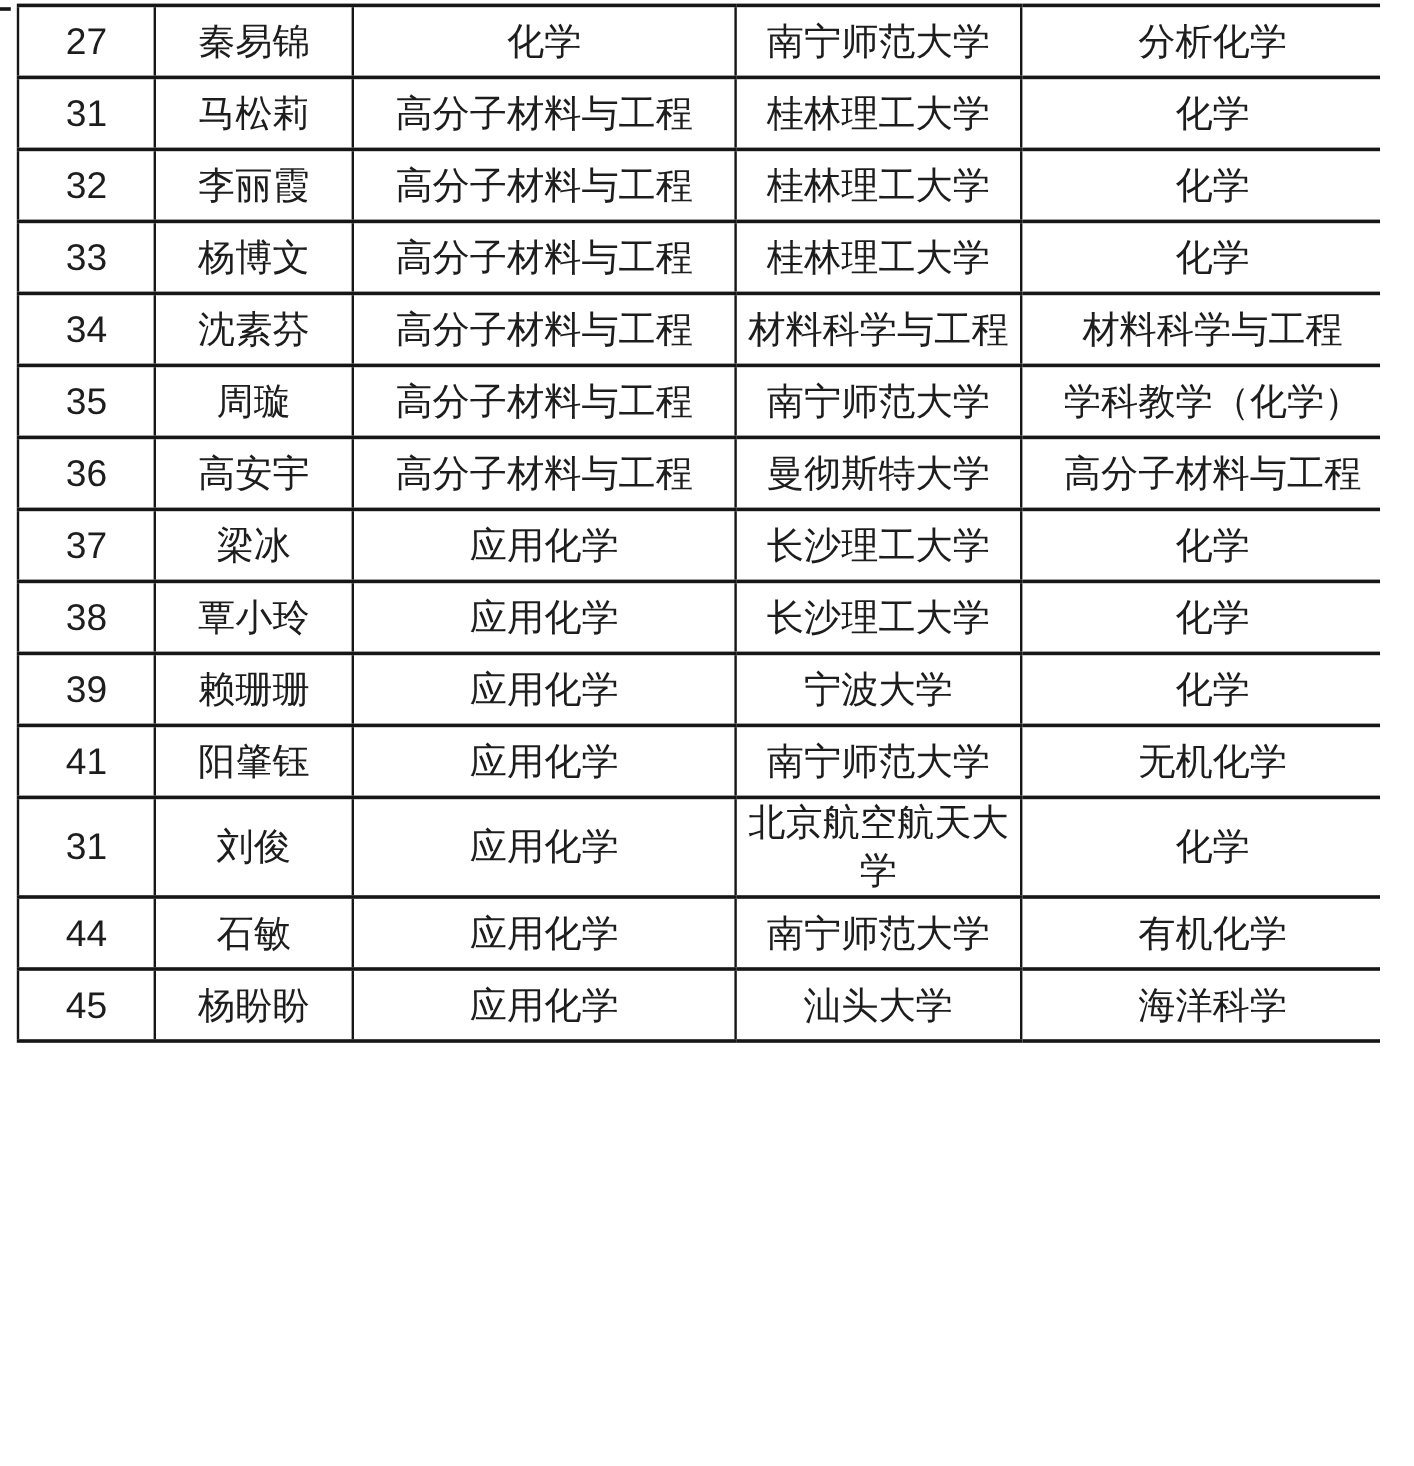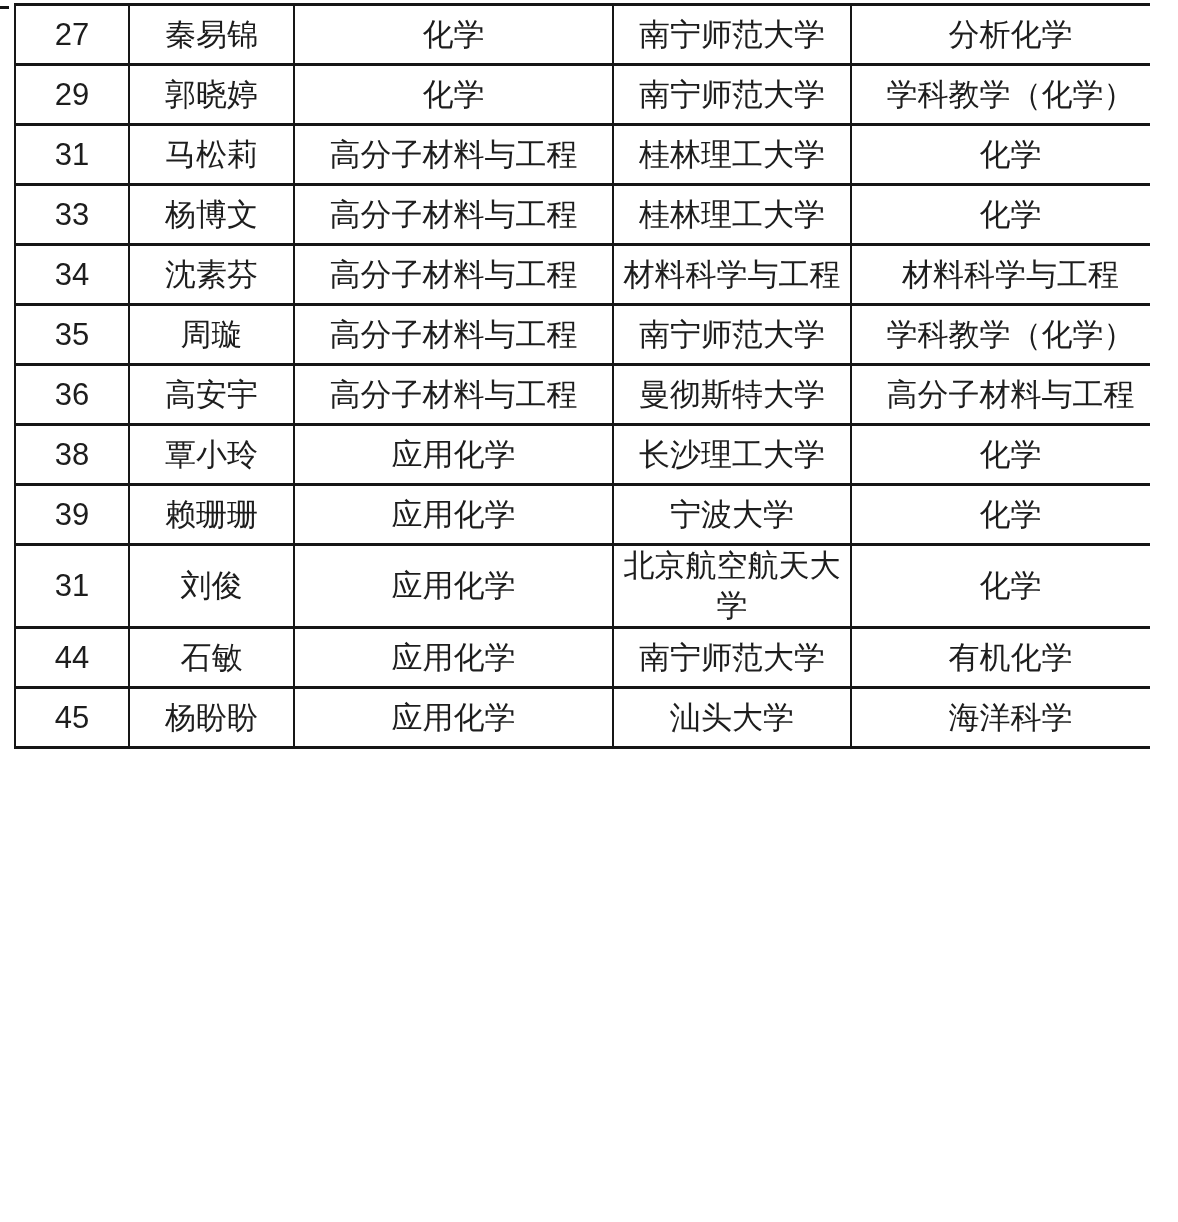"29" tr { html: <tr> <td>29</td> <td>郭晓婷</td> <td>化学</td> <td>南宁师范大学</td> <td>学科教学（化学）</td> </tr> -> none }
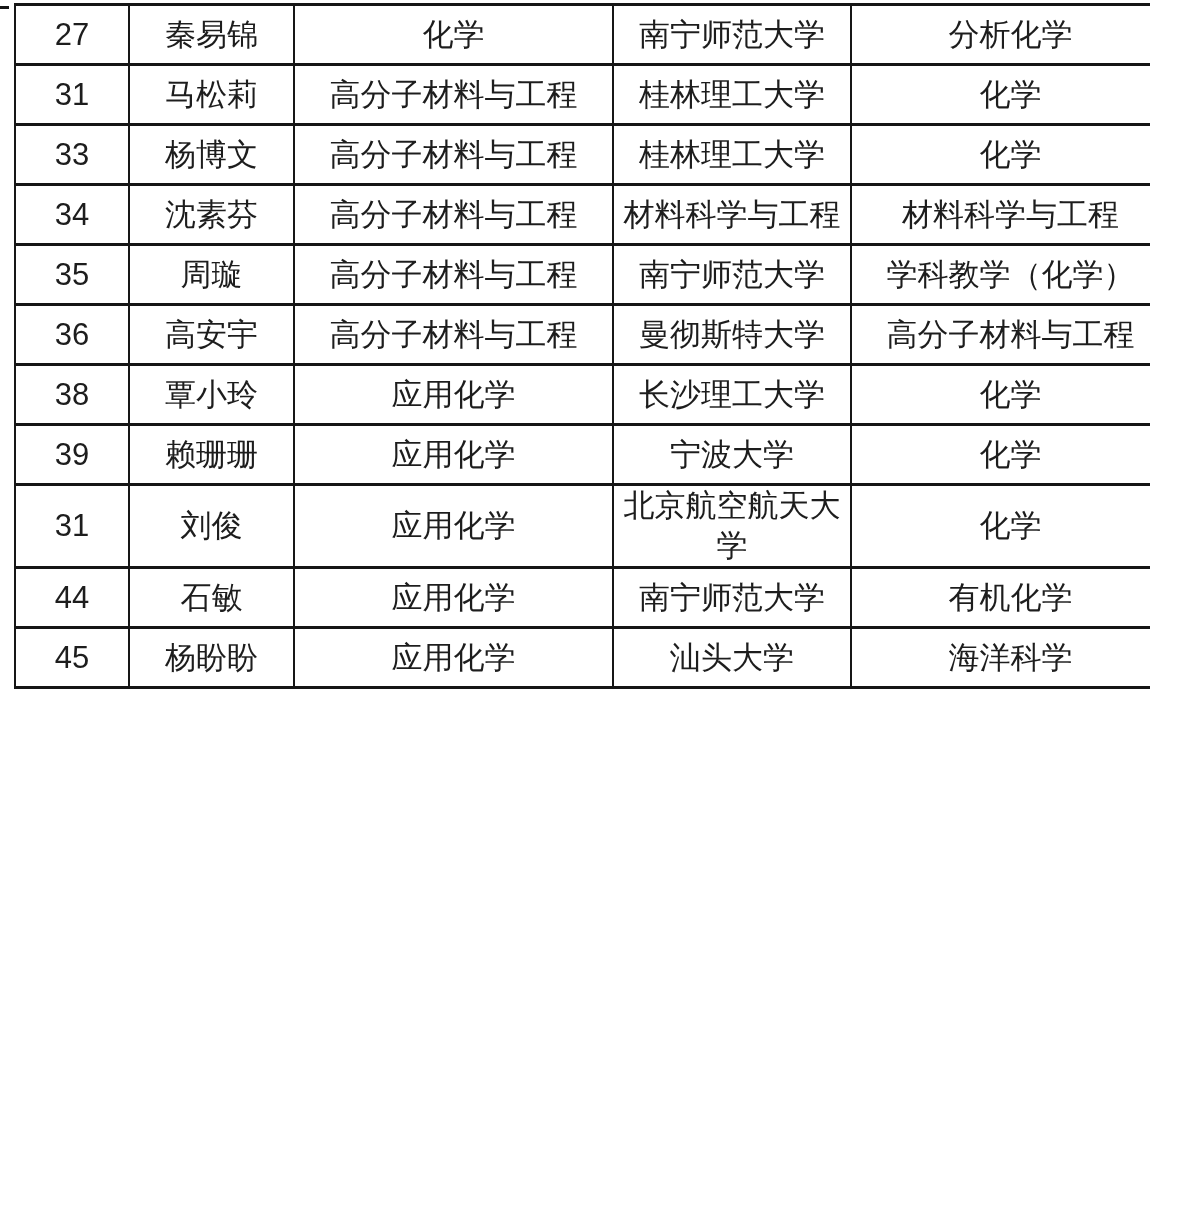"32" tr { html: none -> <tr> <td>32</td> <td>李丽霞</td> <td>高分子材料与工程</td> <td>桂林理工大学</td> <td>化学</td> </tr> }
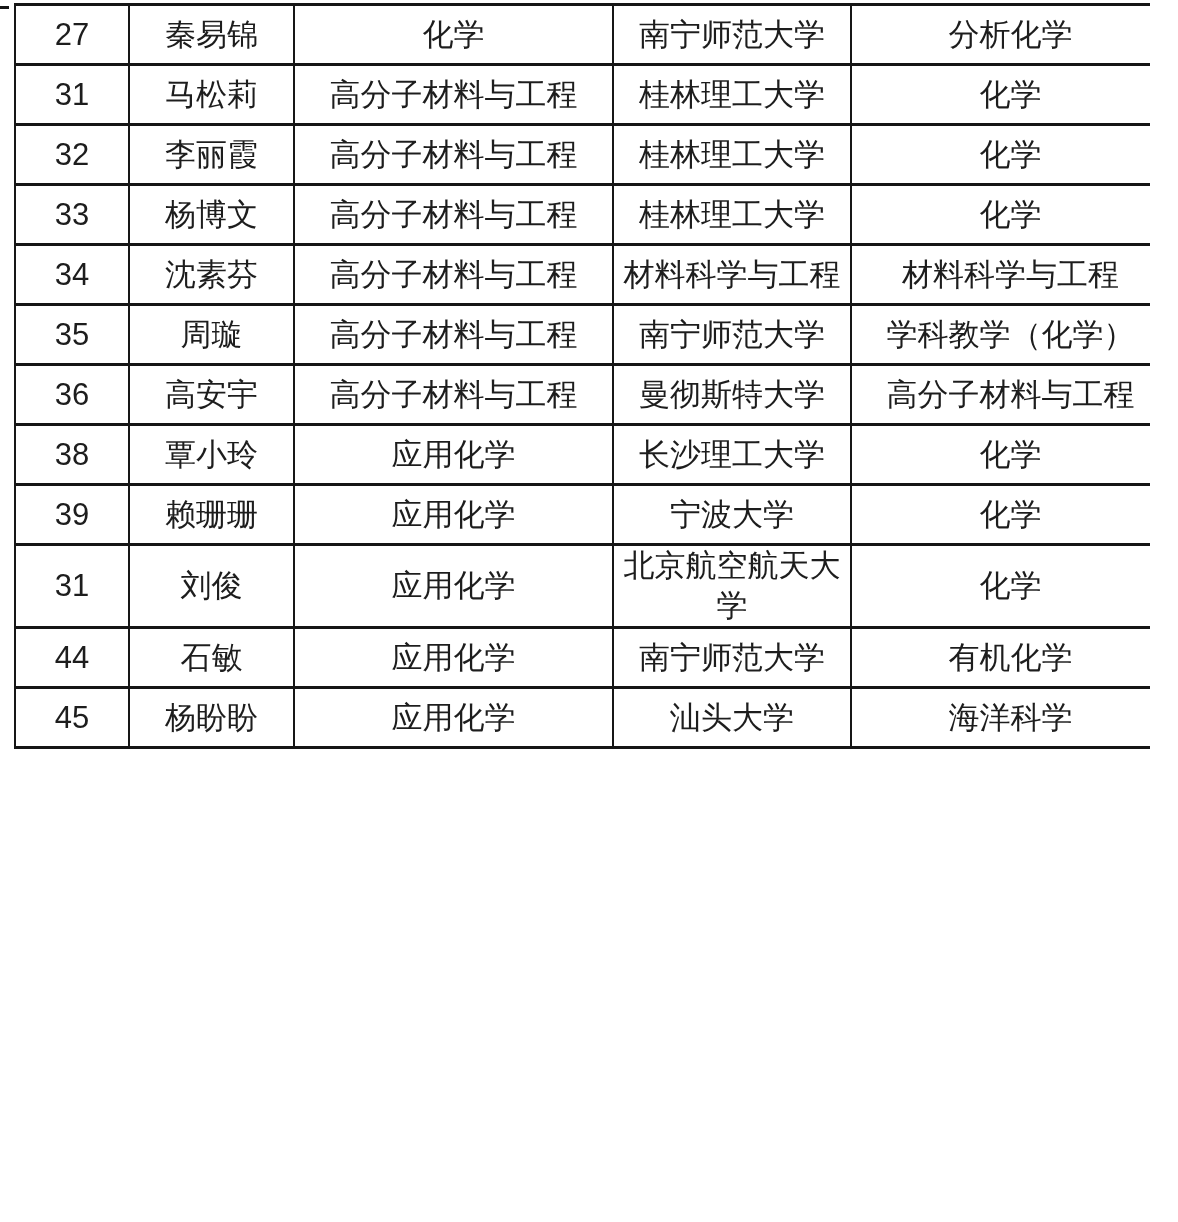"37" tr { html: none -> <tr> <td>37</td> <td>梁冰</td> <td>应用化学</td> <td>长沙理工大学</td> <td>化学</td> </tr> }
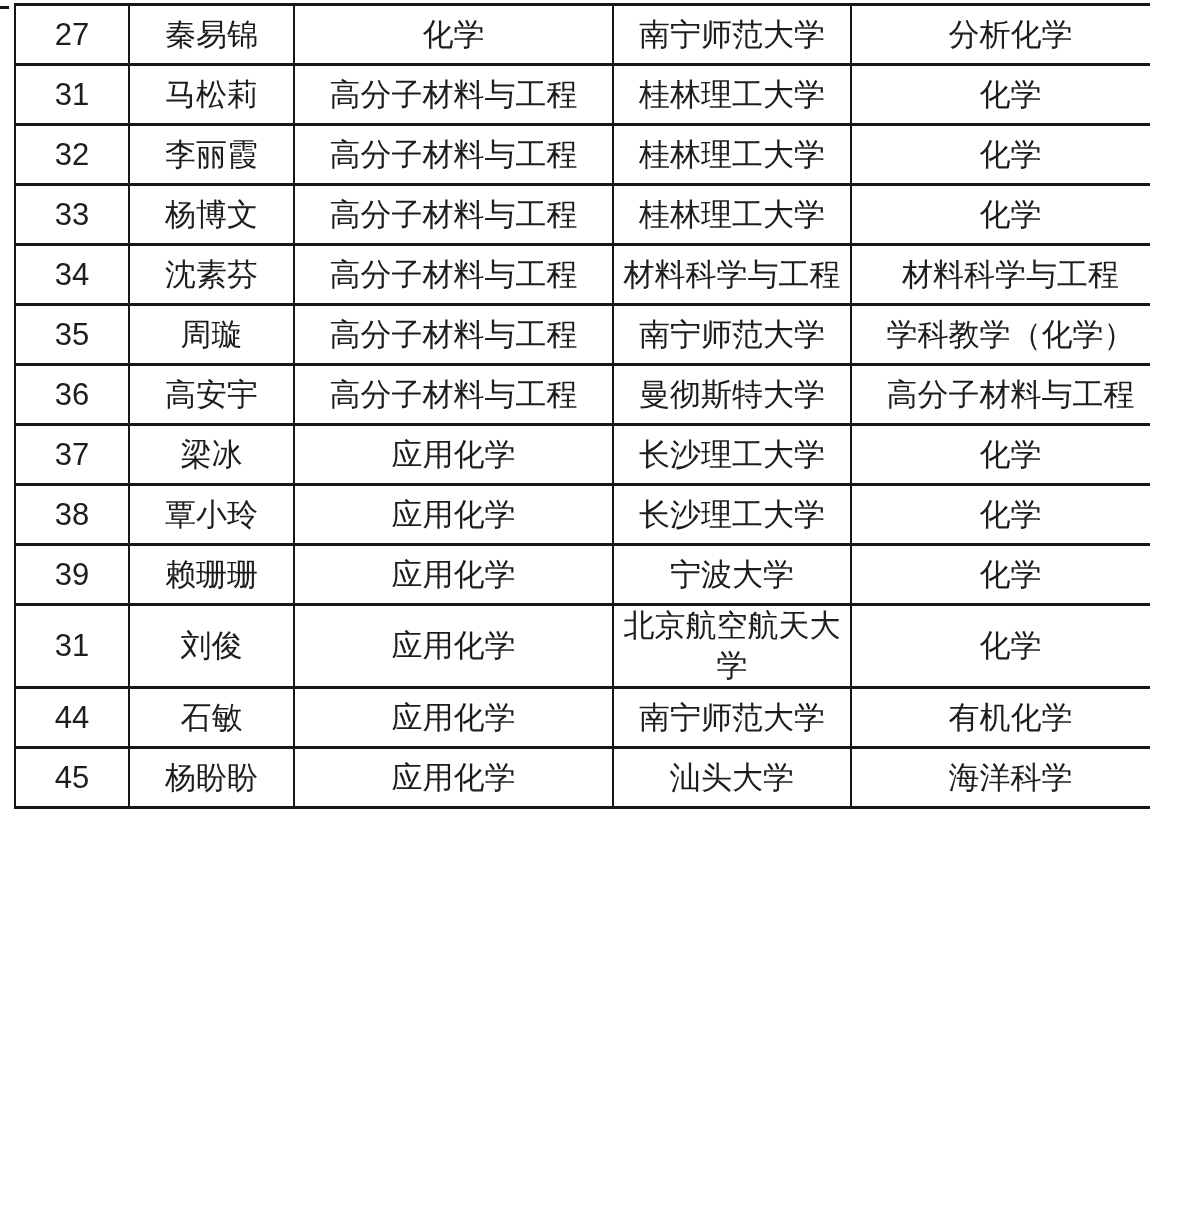"41" tr { html: none -> <tr> <td>41</td> <td>阳肇钰</td> <td>应用化学</td> <td>南宁师范大学</td> <td>无机化学</td> </tr> }
